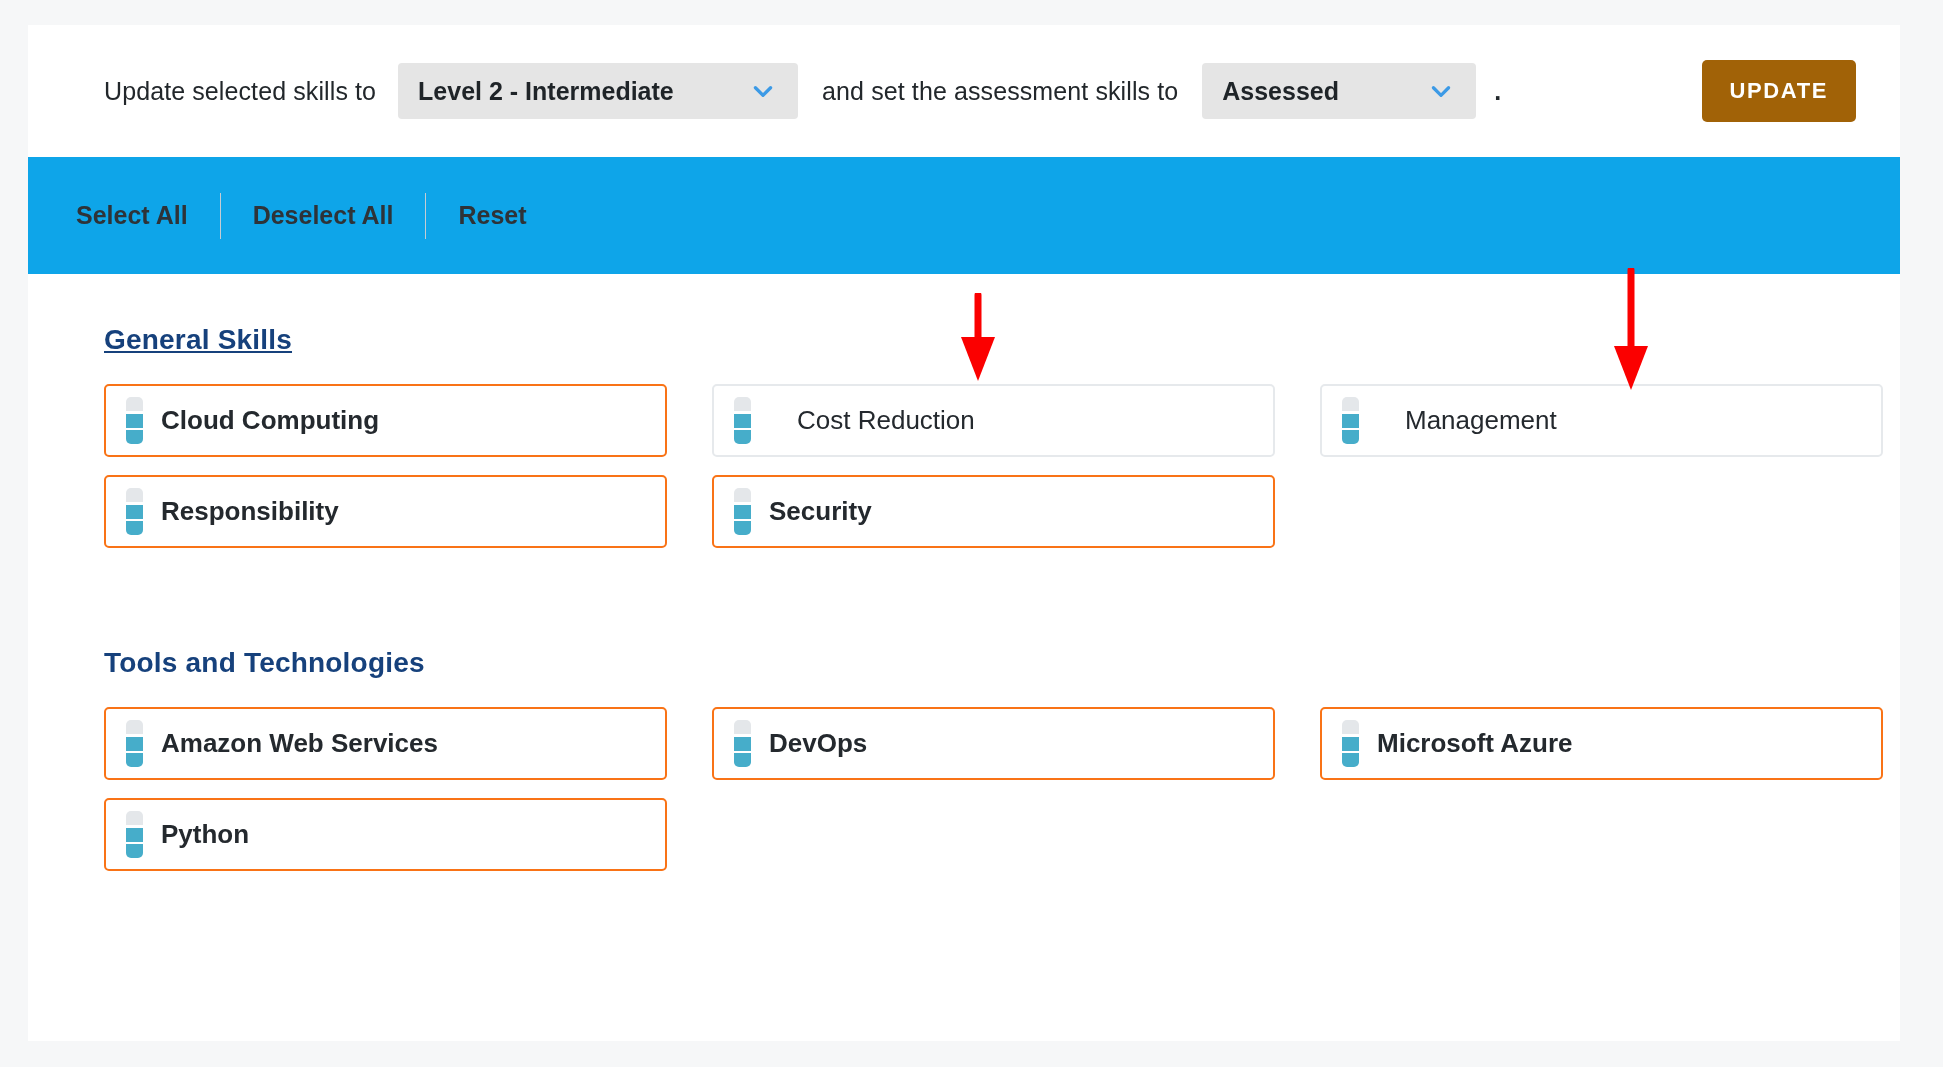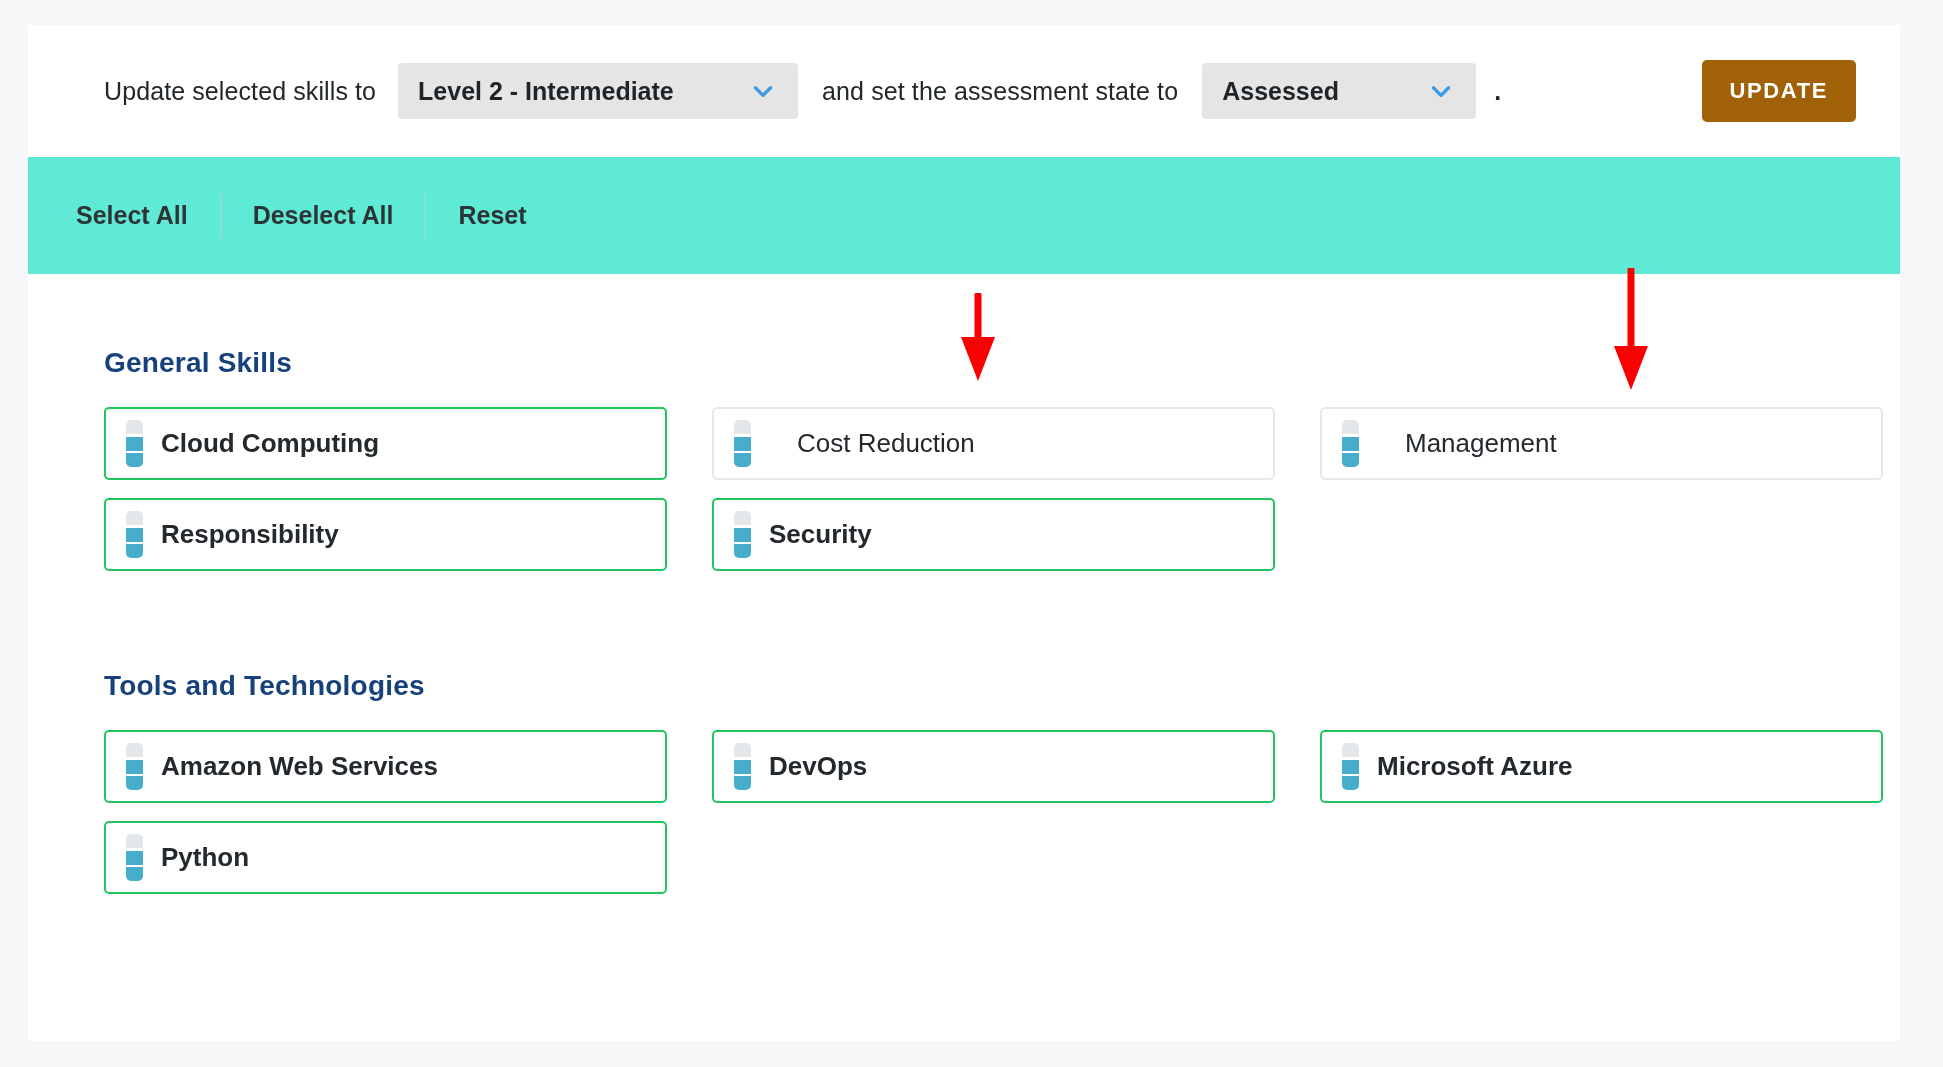"and set the assessment state" span.ab-text { text: state -> skills }
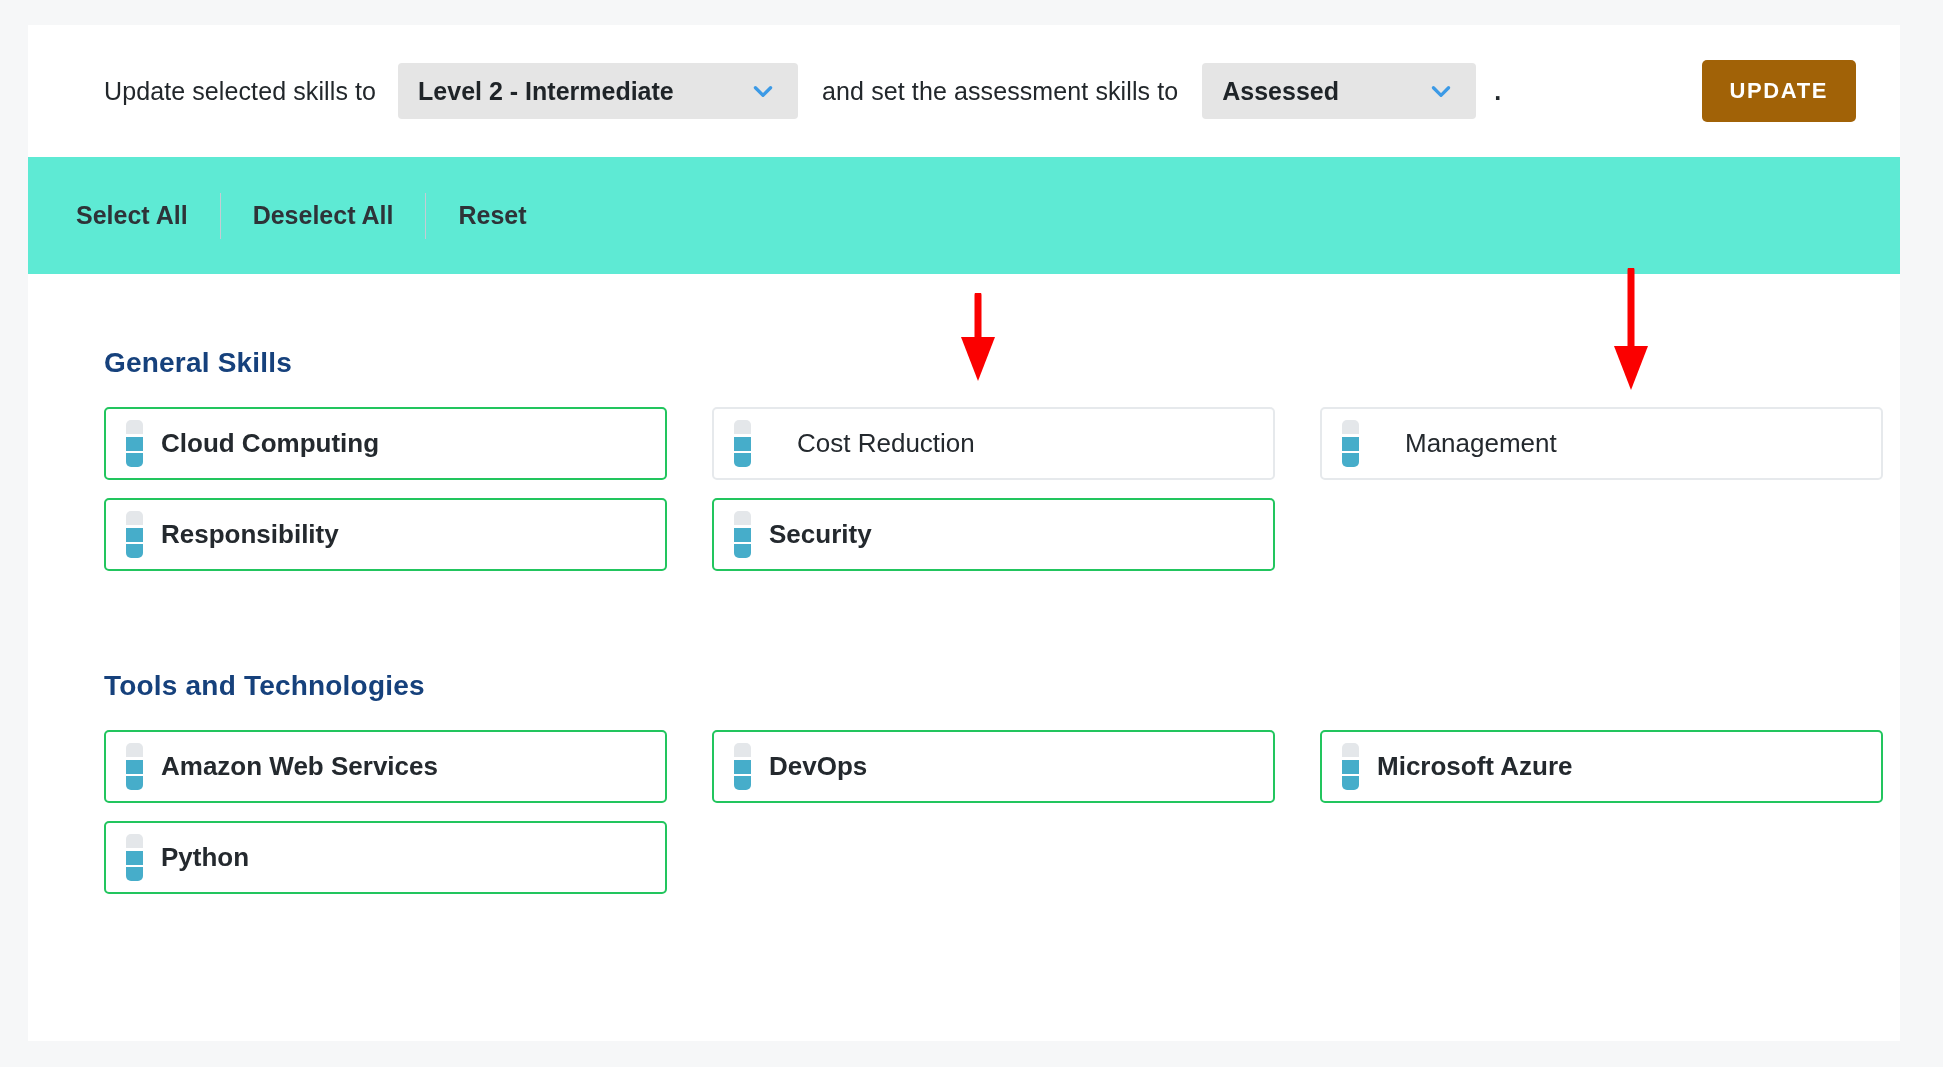"Select All" .toolbar { background: #5eead4 -> #0ea5e9 }
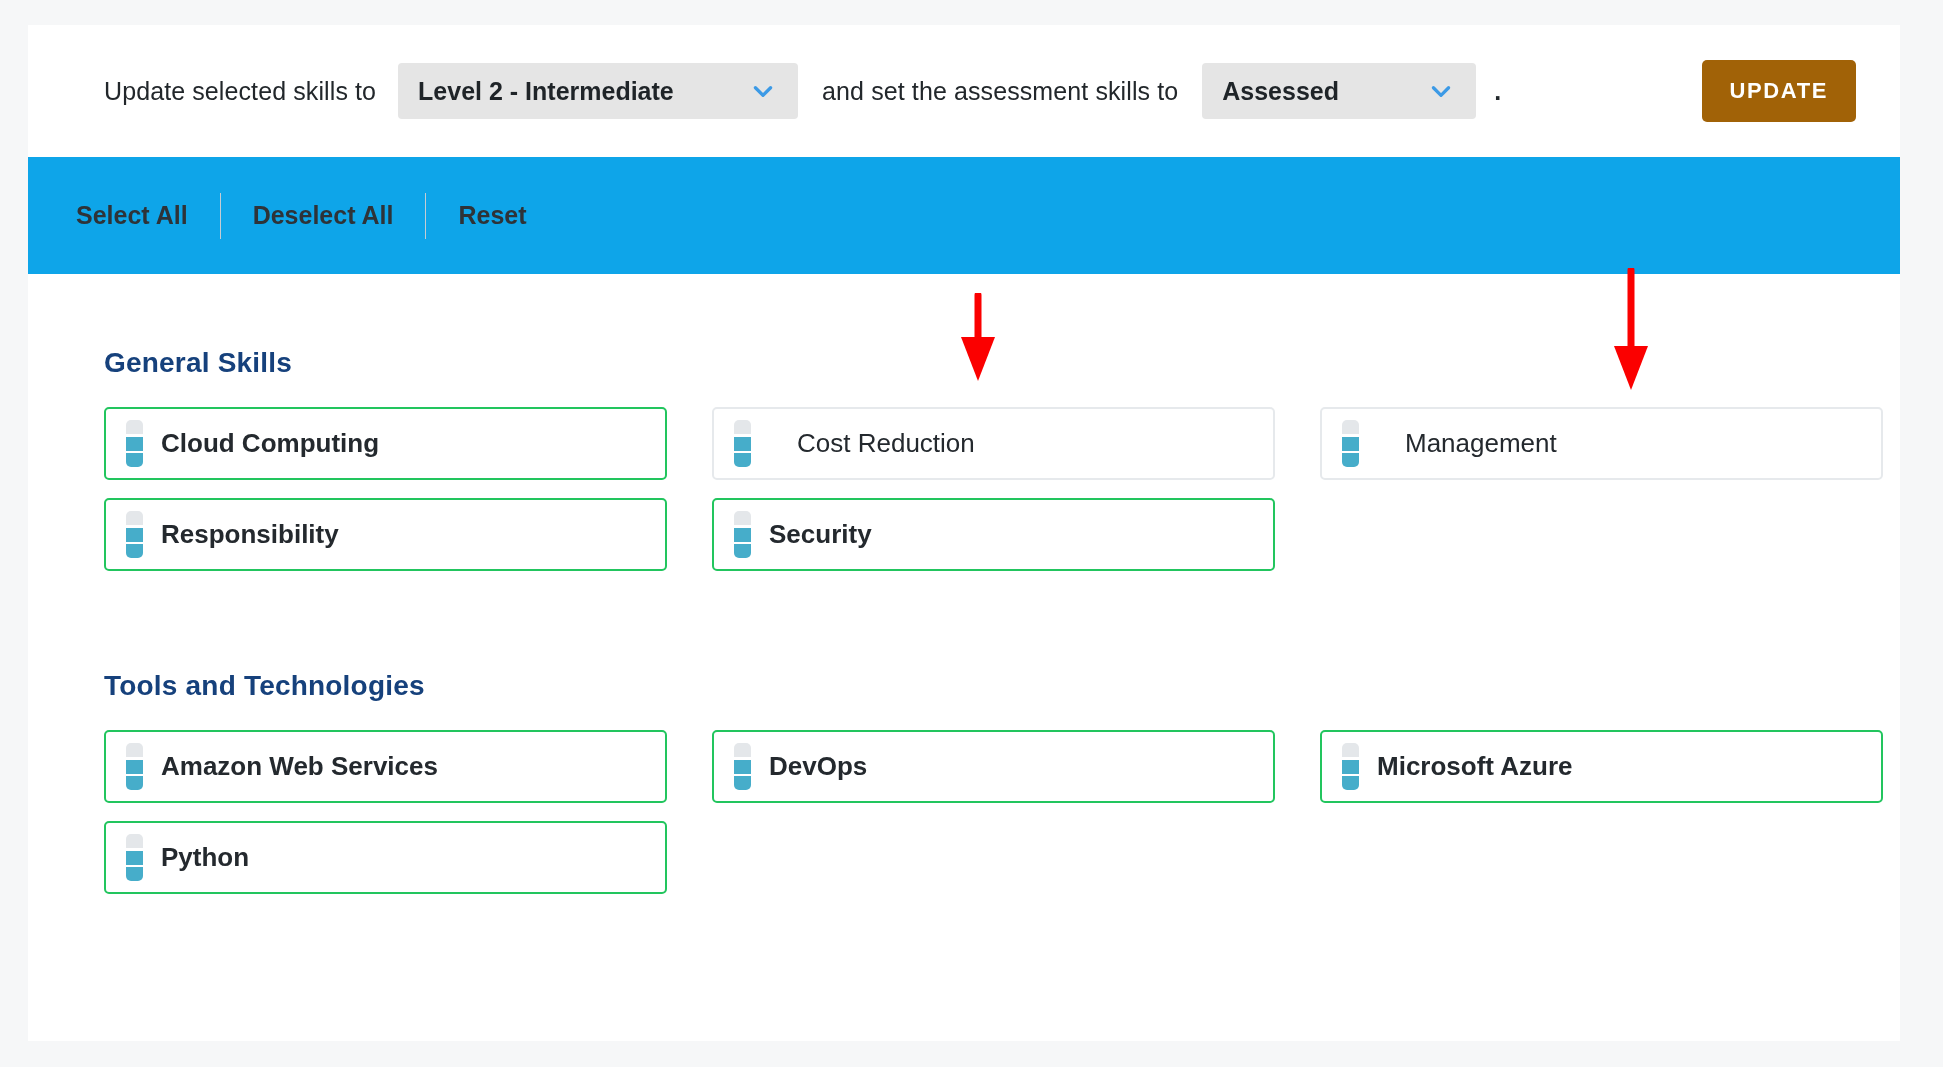"General Skills" .section-1-title { margin-top: 73px -> 50px; text-decoration: none -> underline }
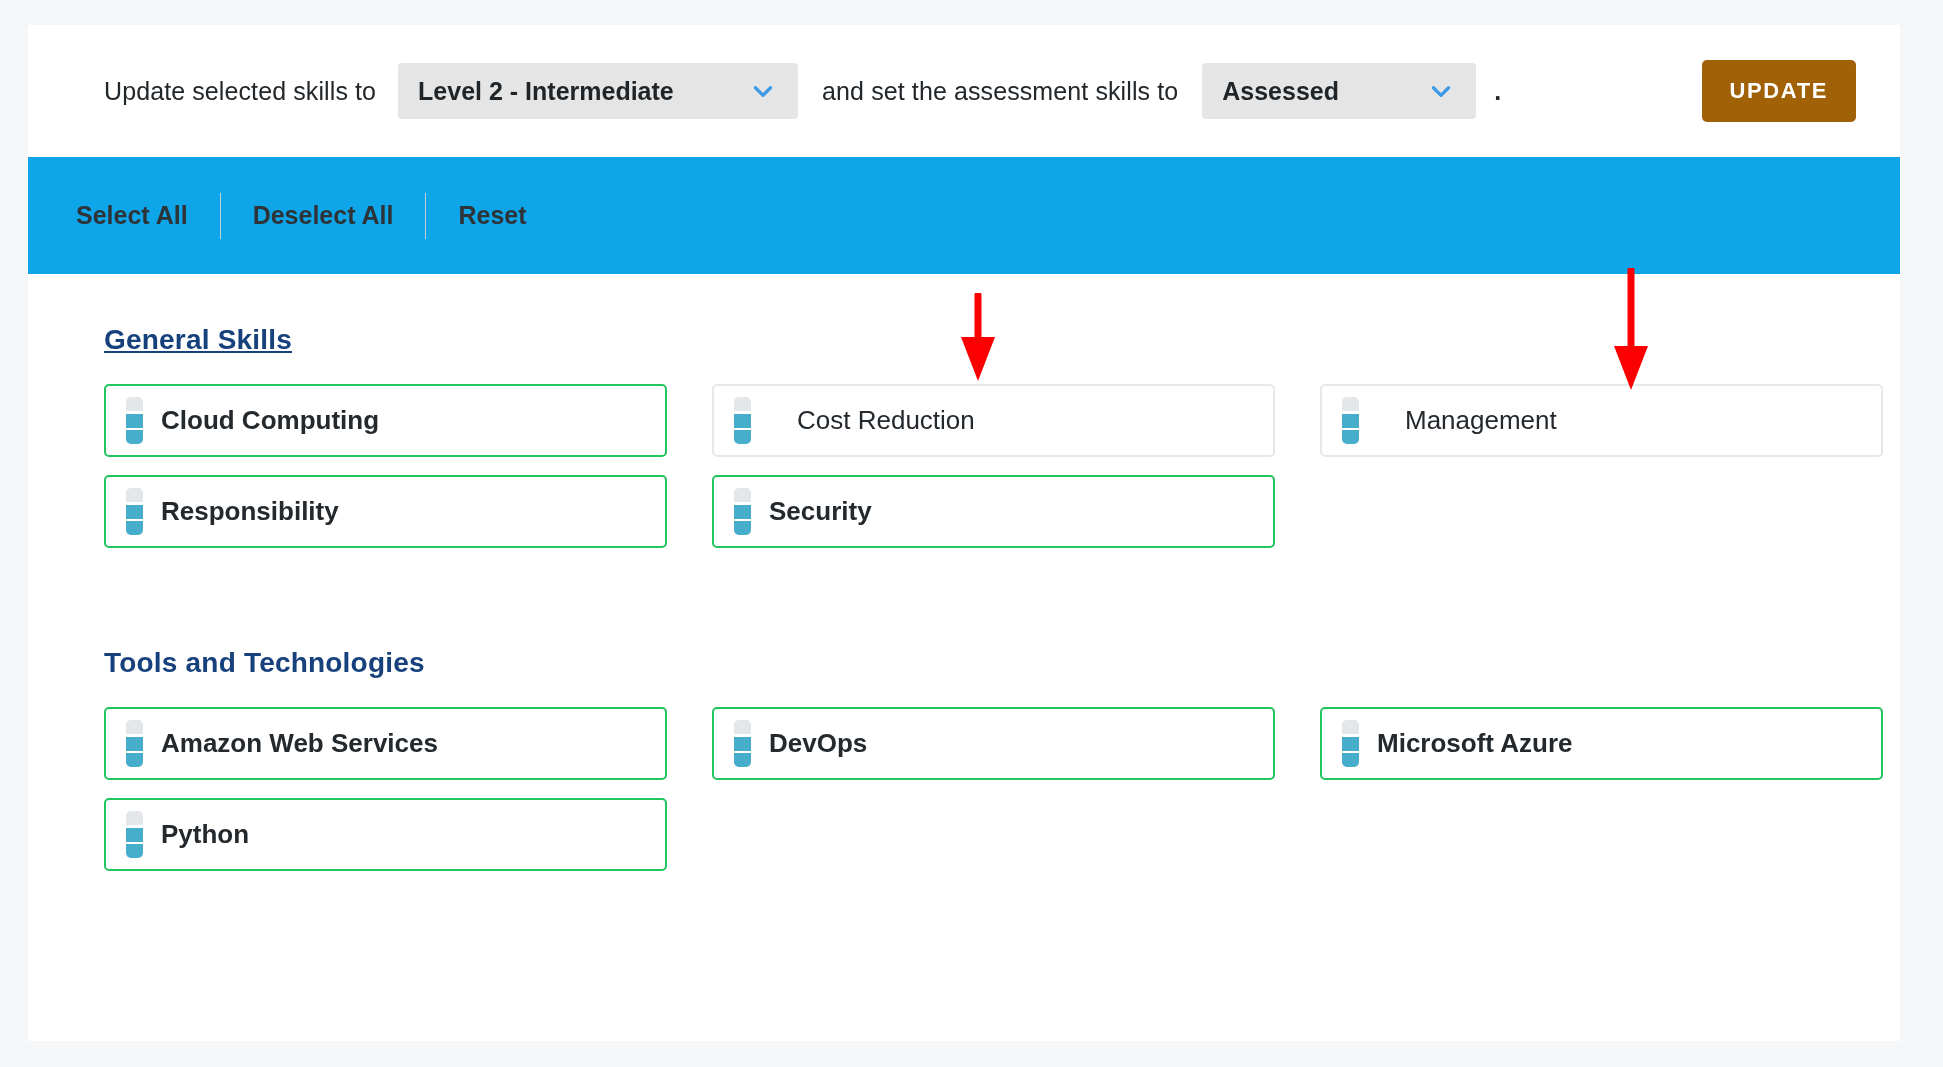"Cloud Computing" .skill-card.selected { border: 2px solid #22c55e -> 2px solid #f97316 }
